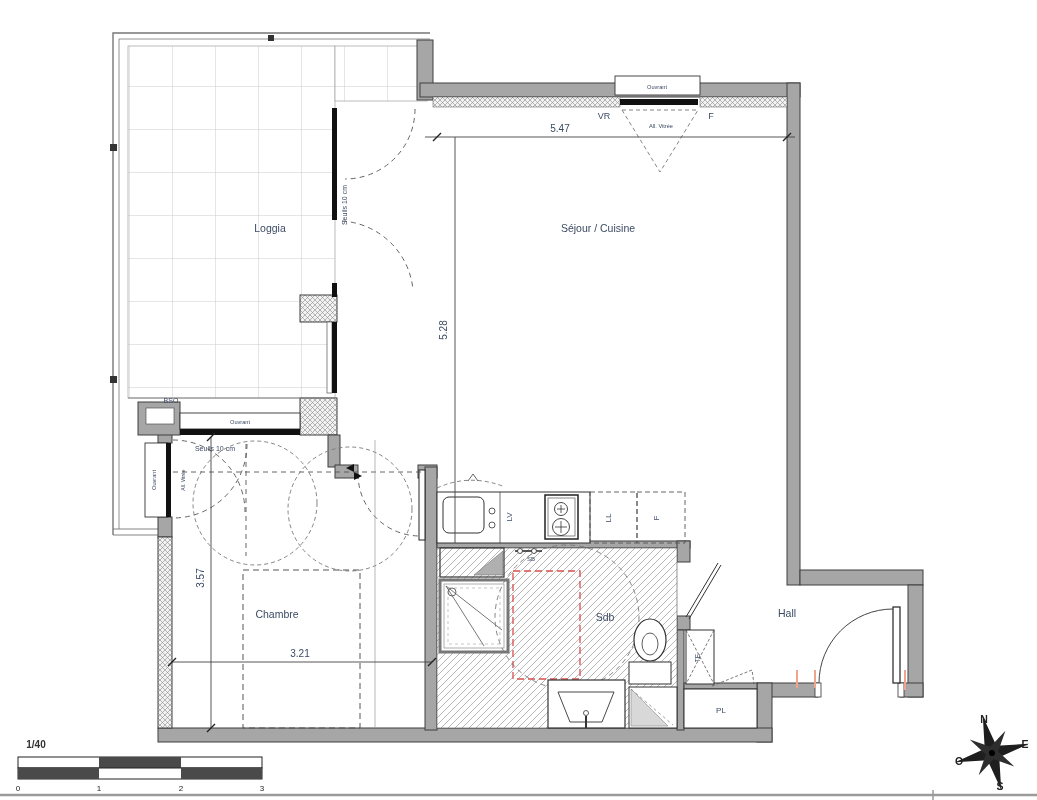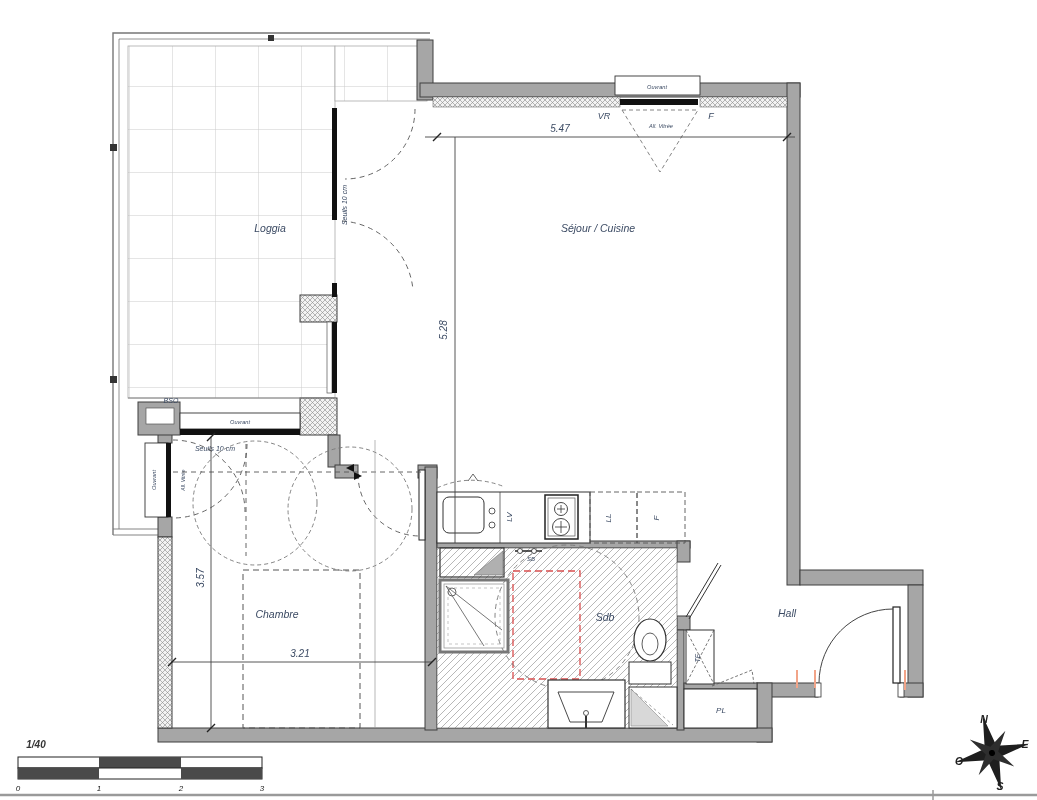"VR" .page { font-style: italic -> none }
